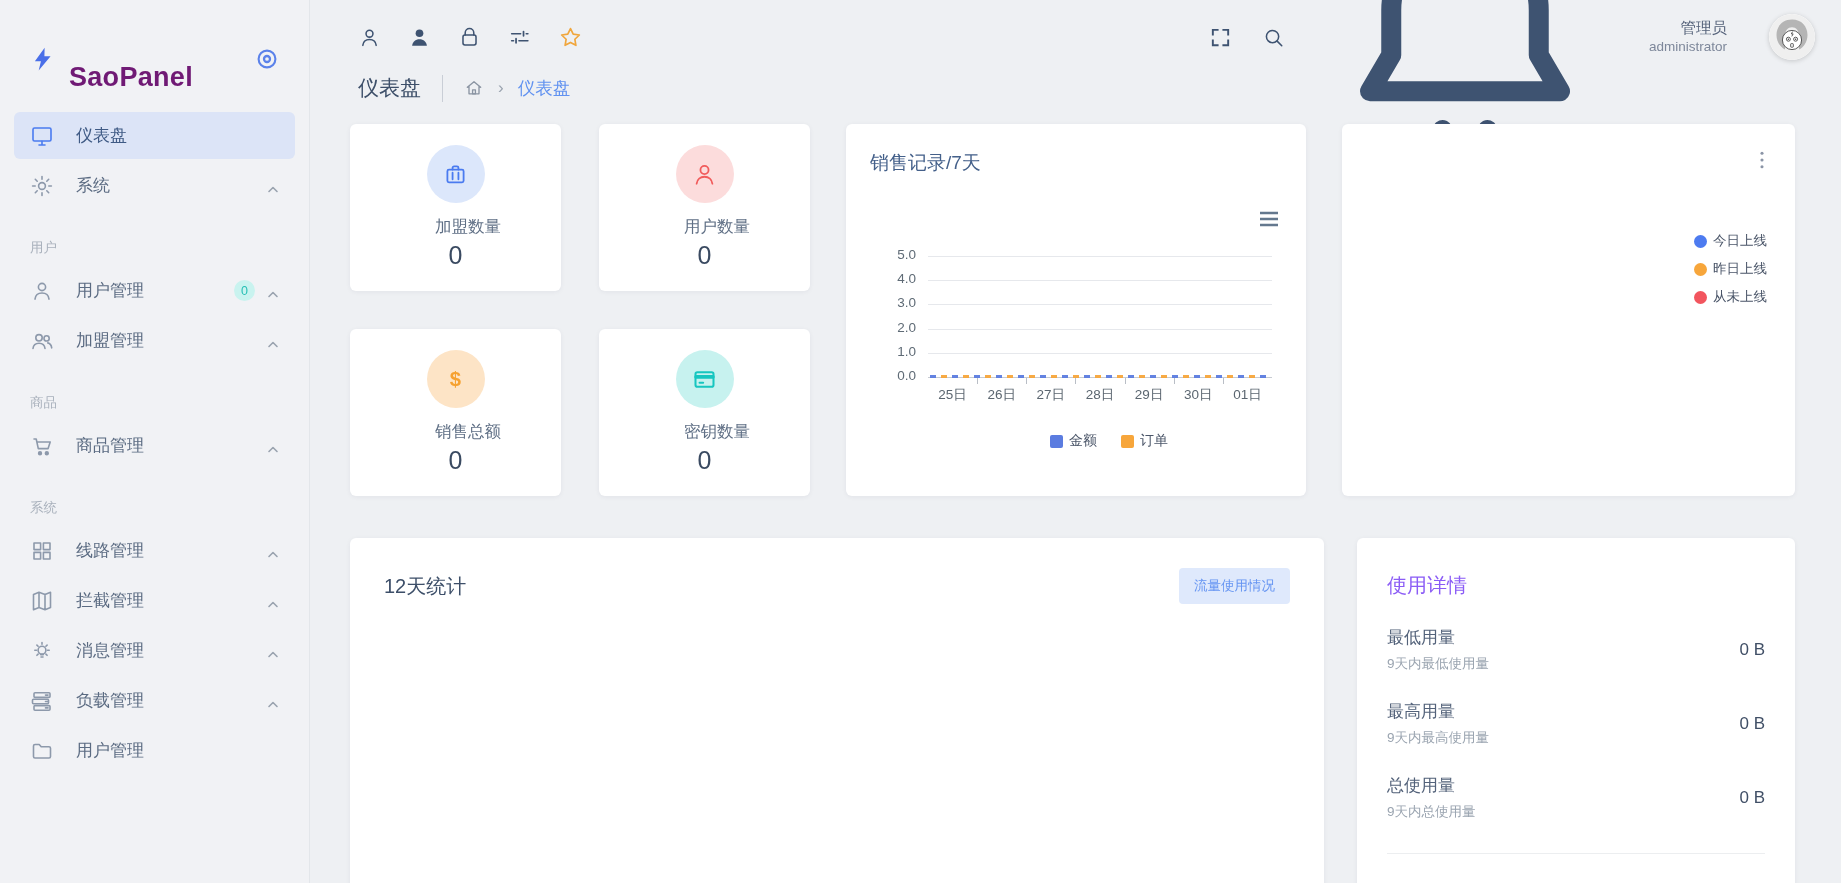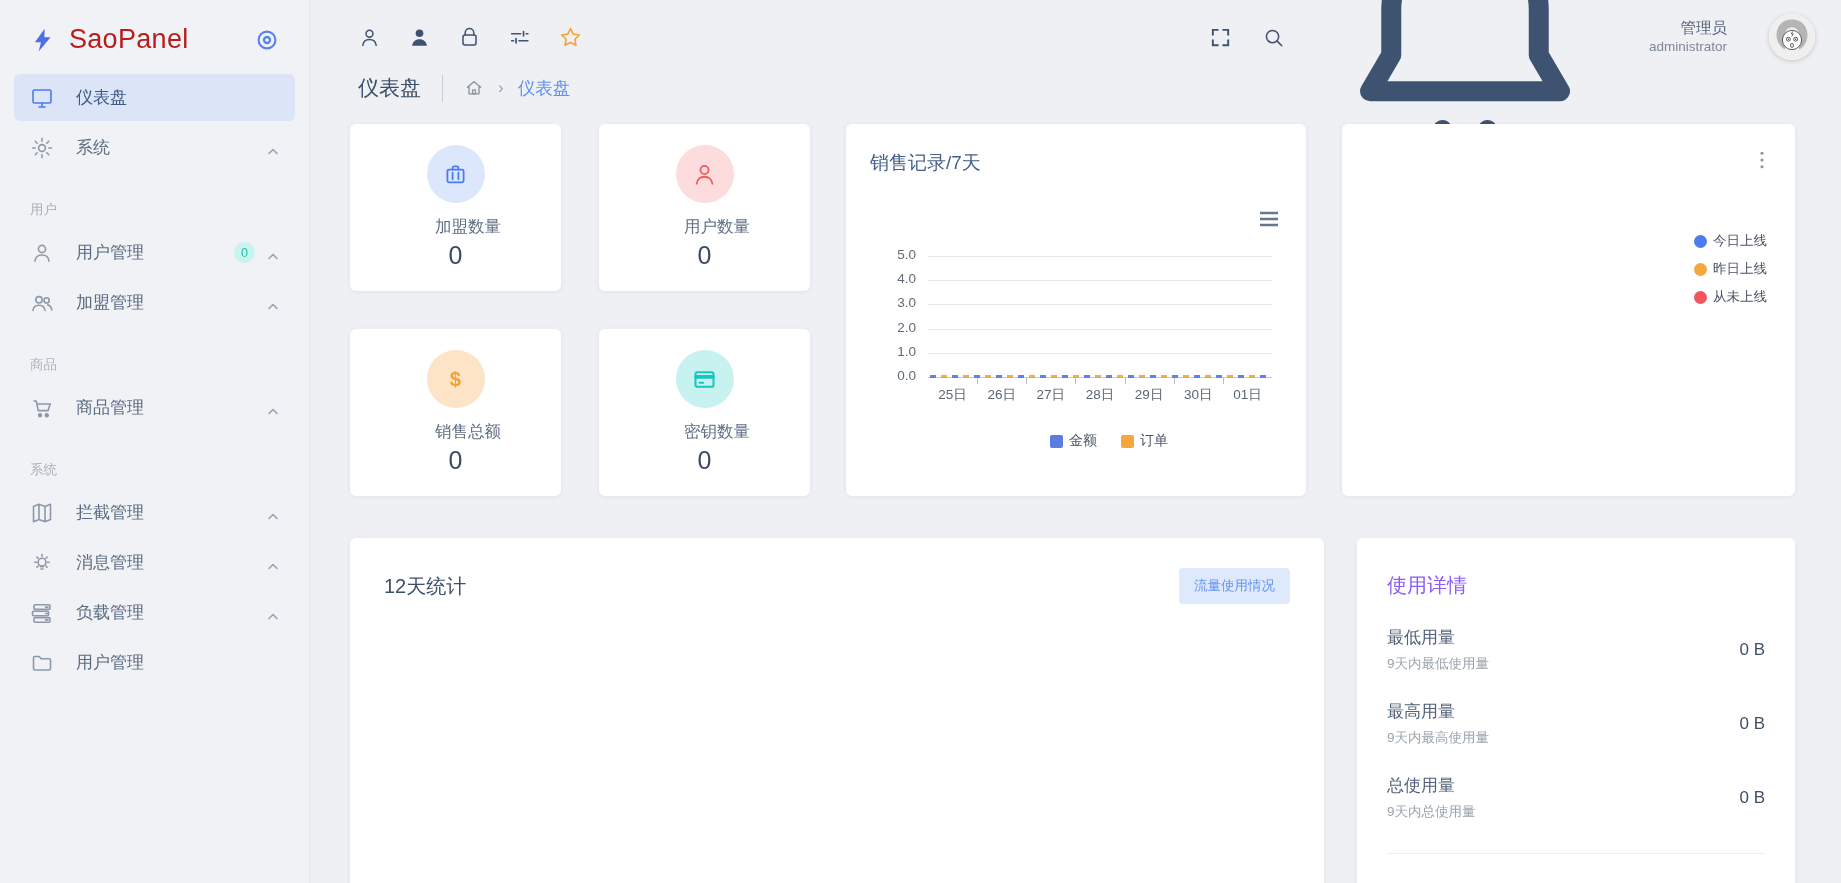"SaoPanel" .logo-text { color: #b91c1c -> #701a75; font-weight: normal -> bold; margin-top: none -> 38px }
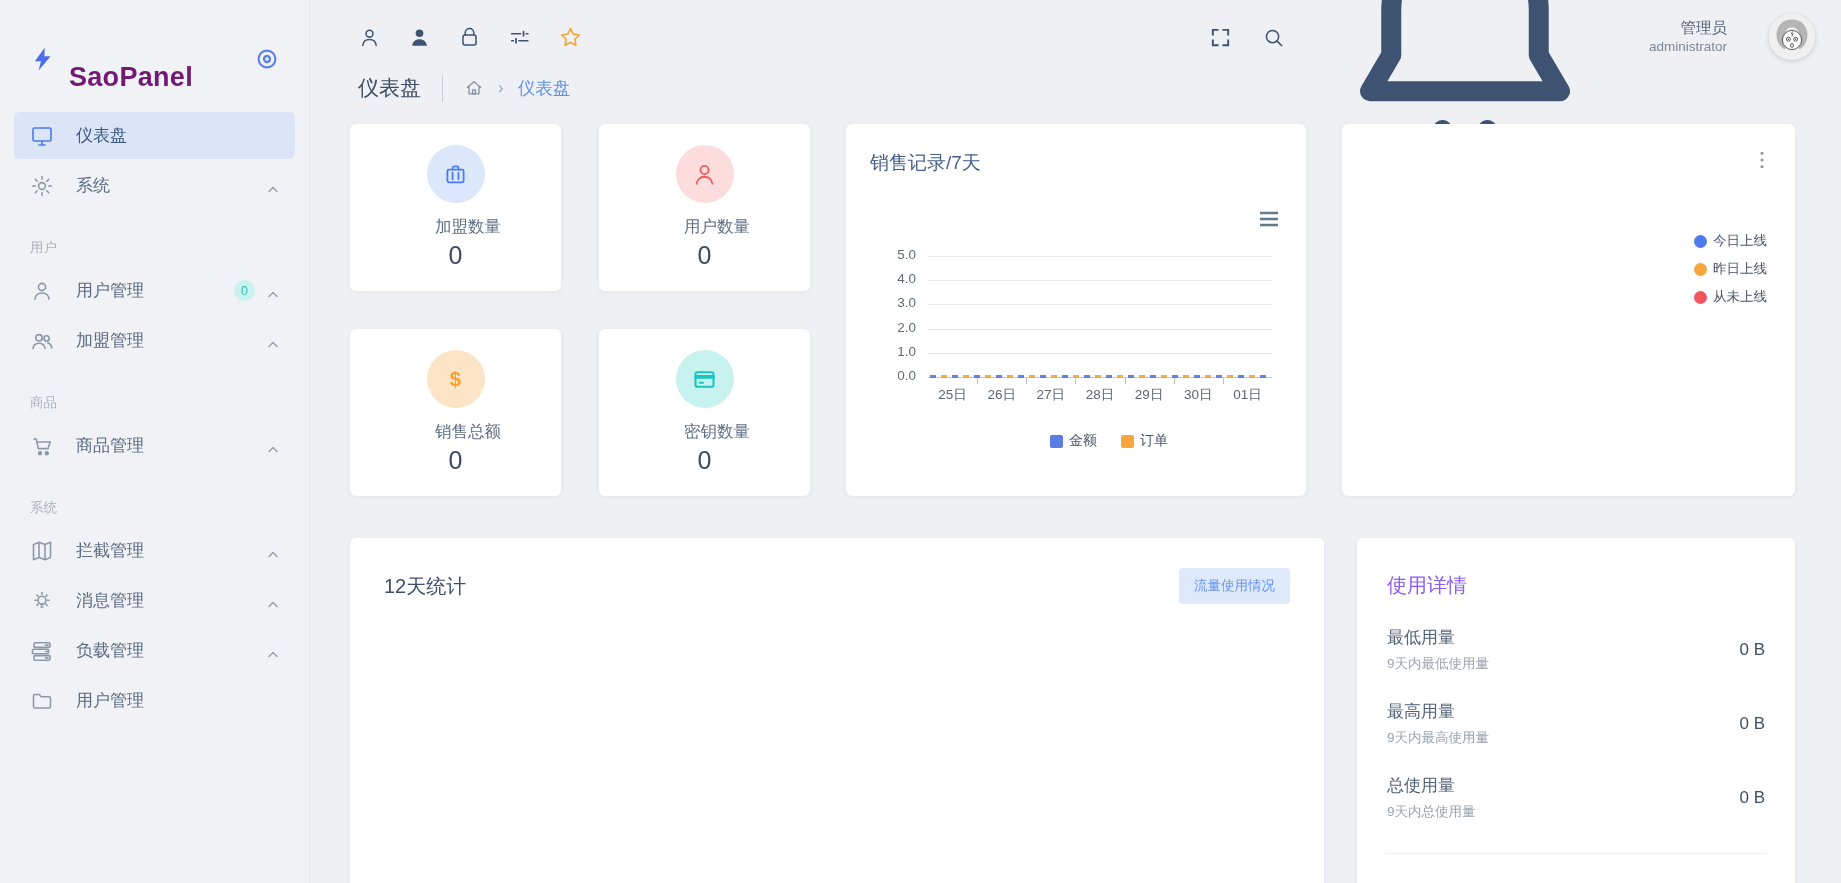"线路管理" div.side-item { html: none -> <div> <span><svg> <rect></rect> <rect></rect> <rect></rect> <rect></rect> </svg></span> <span>线路管理</span> <span><svg> <polyline></polyline> </svg></span> </div> }
